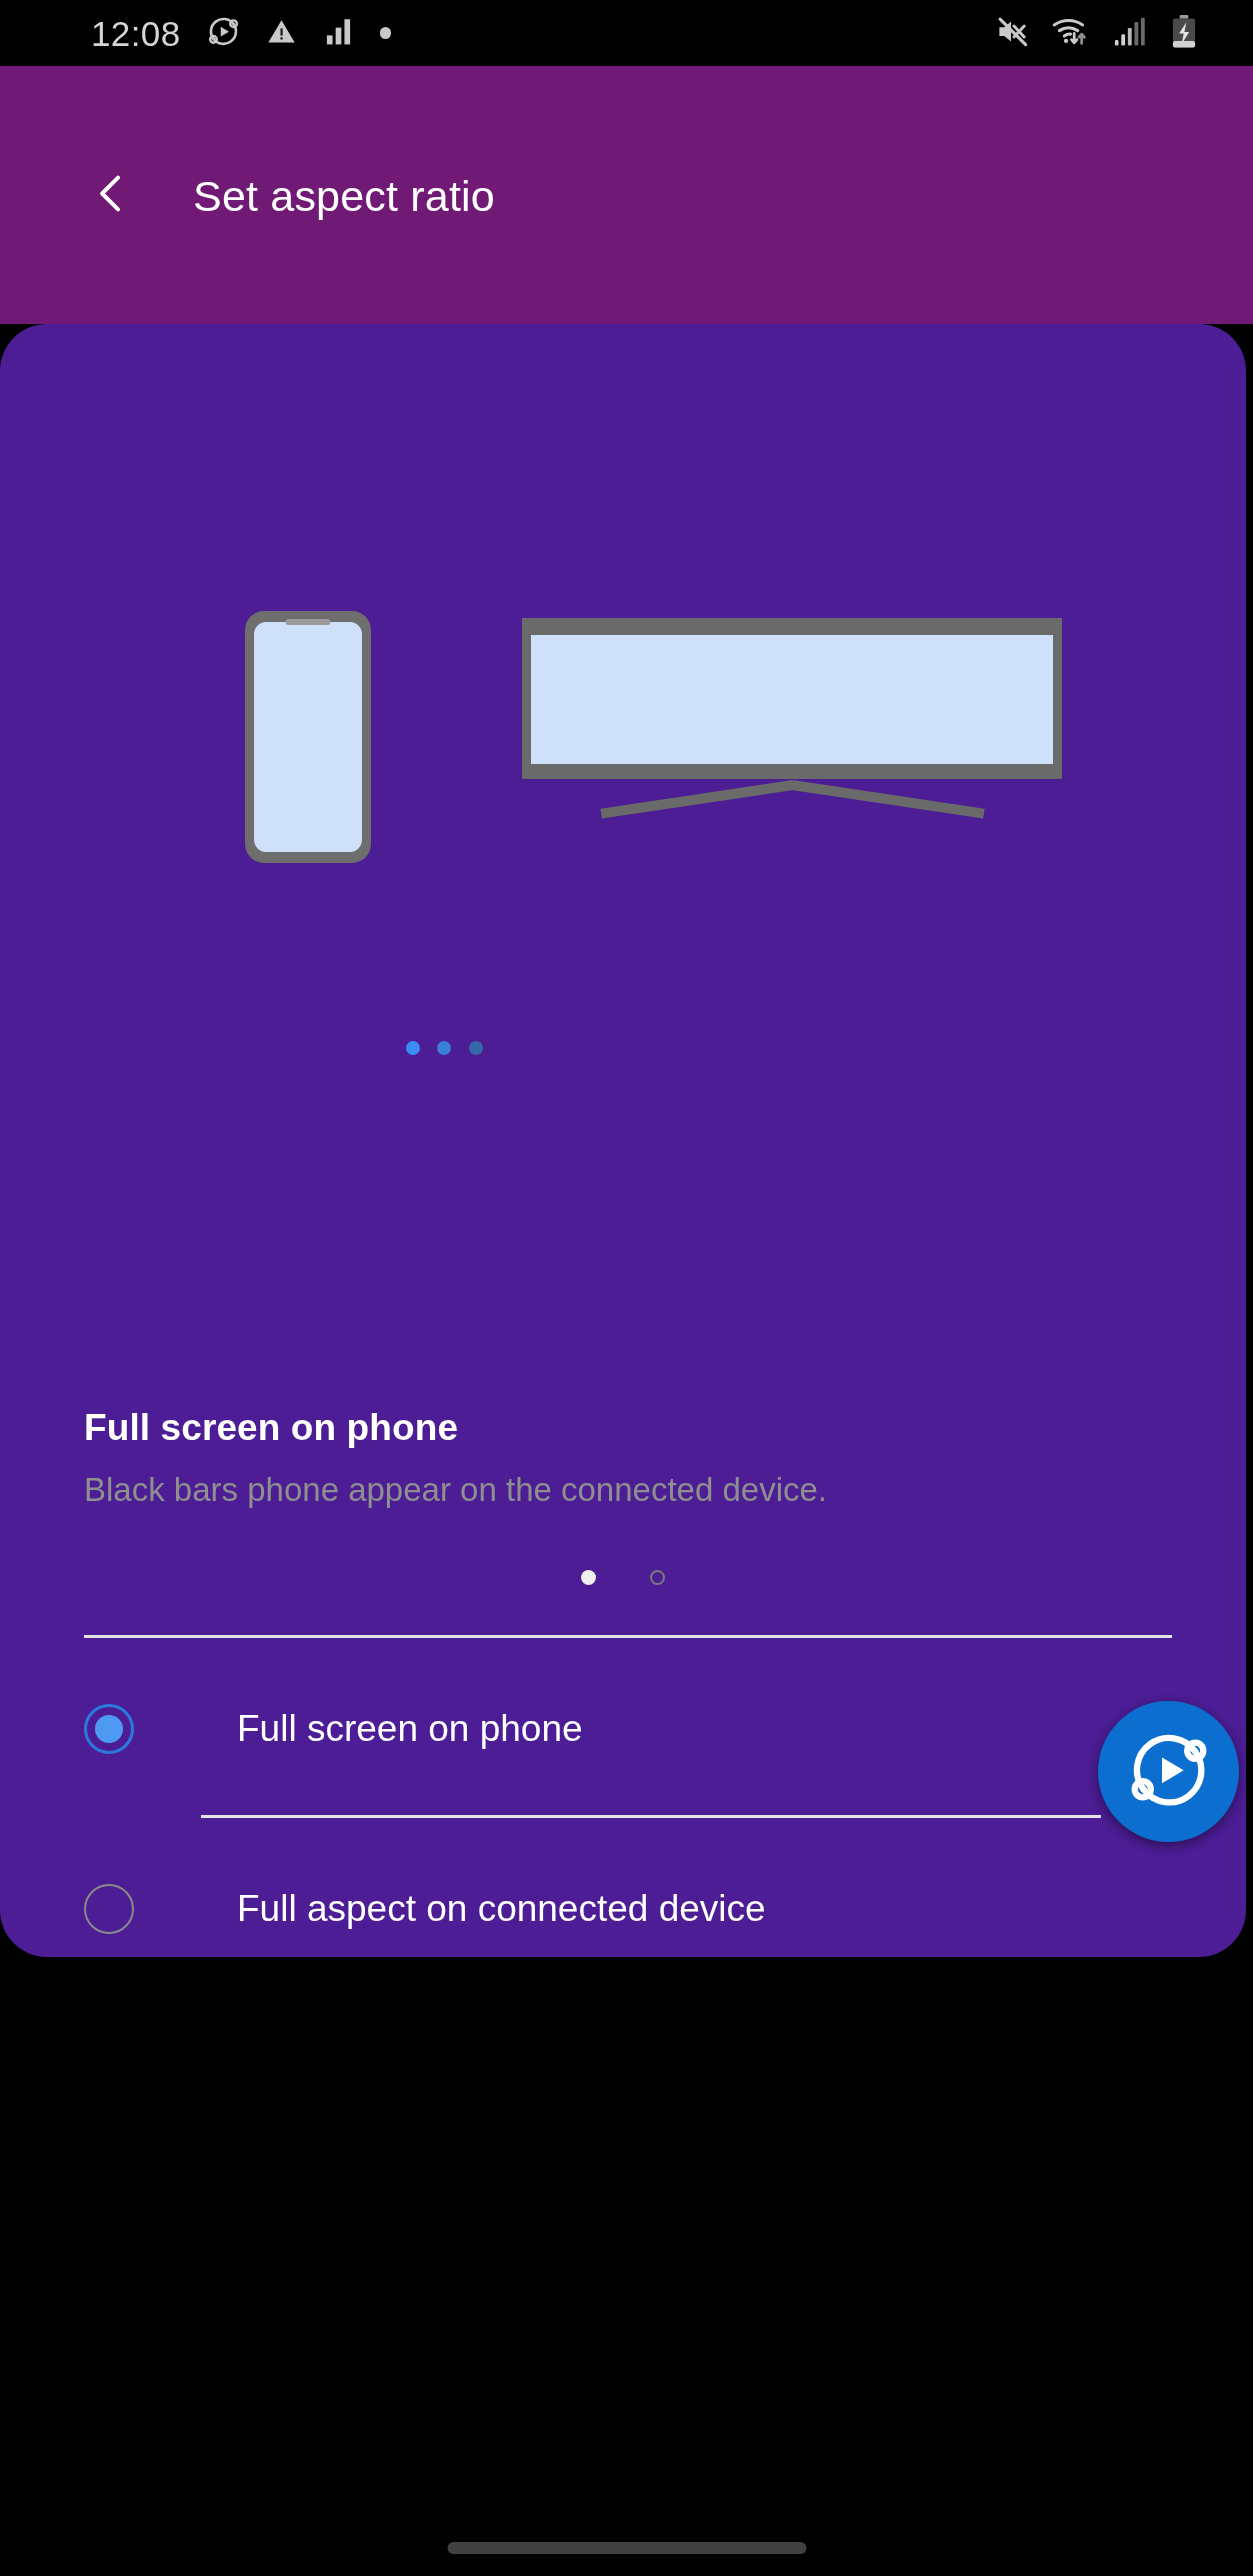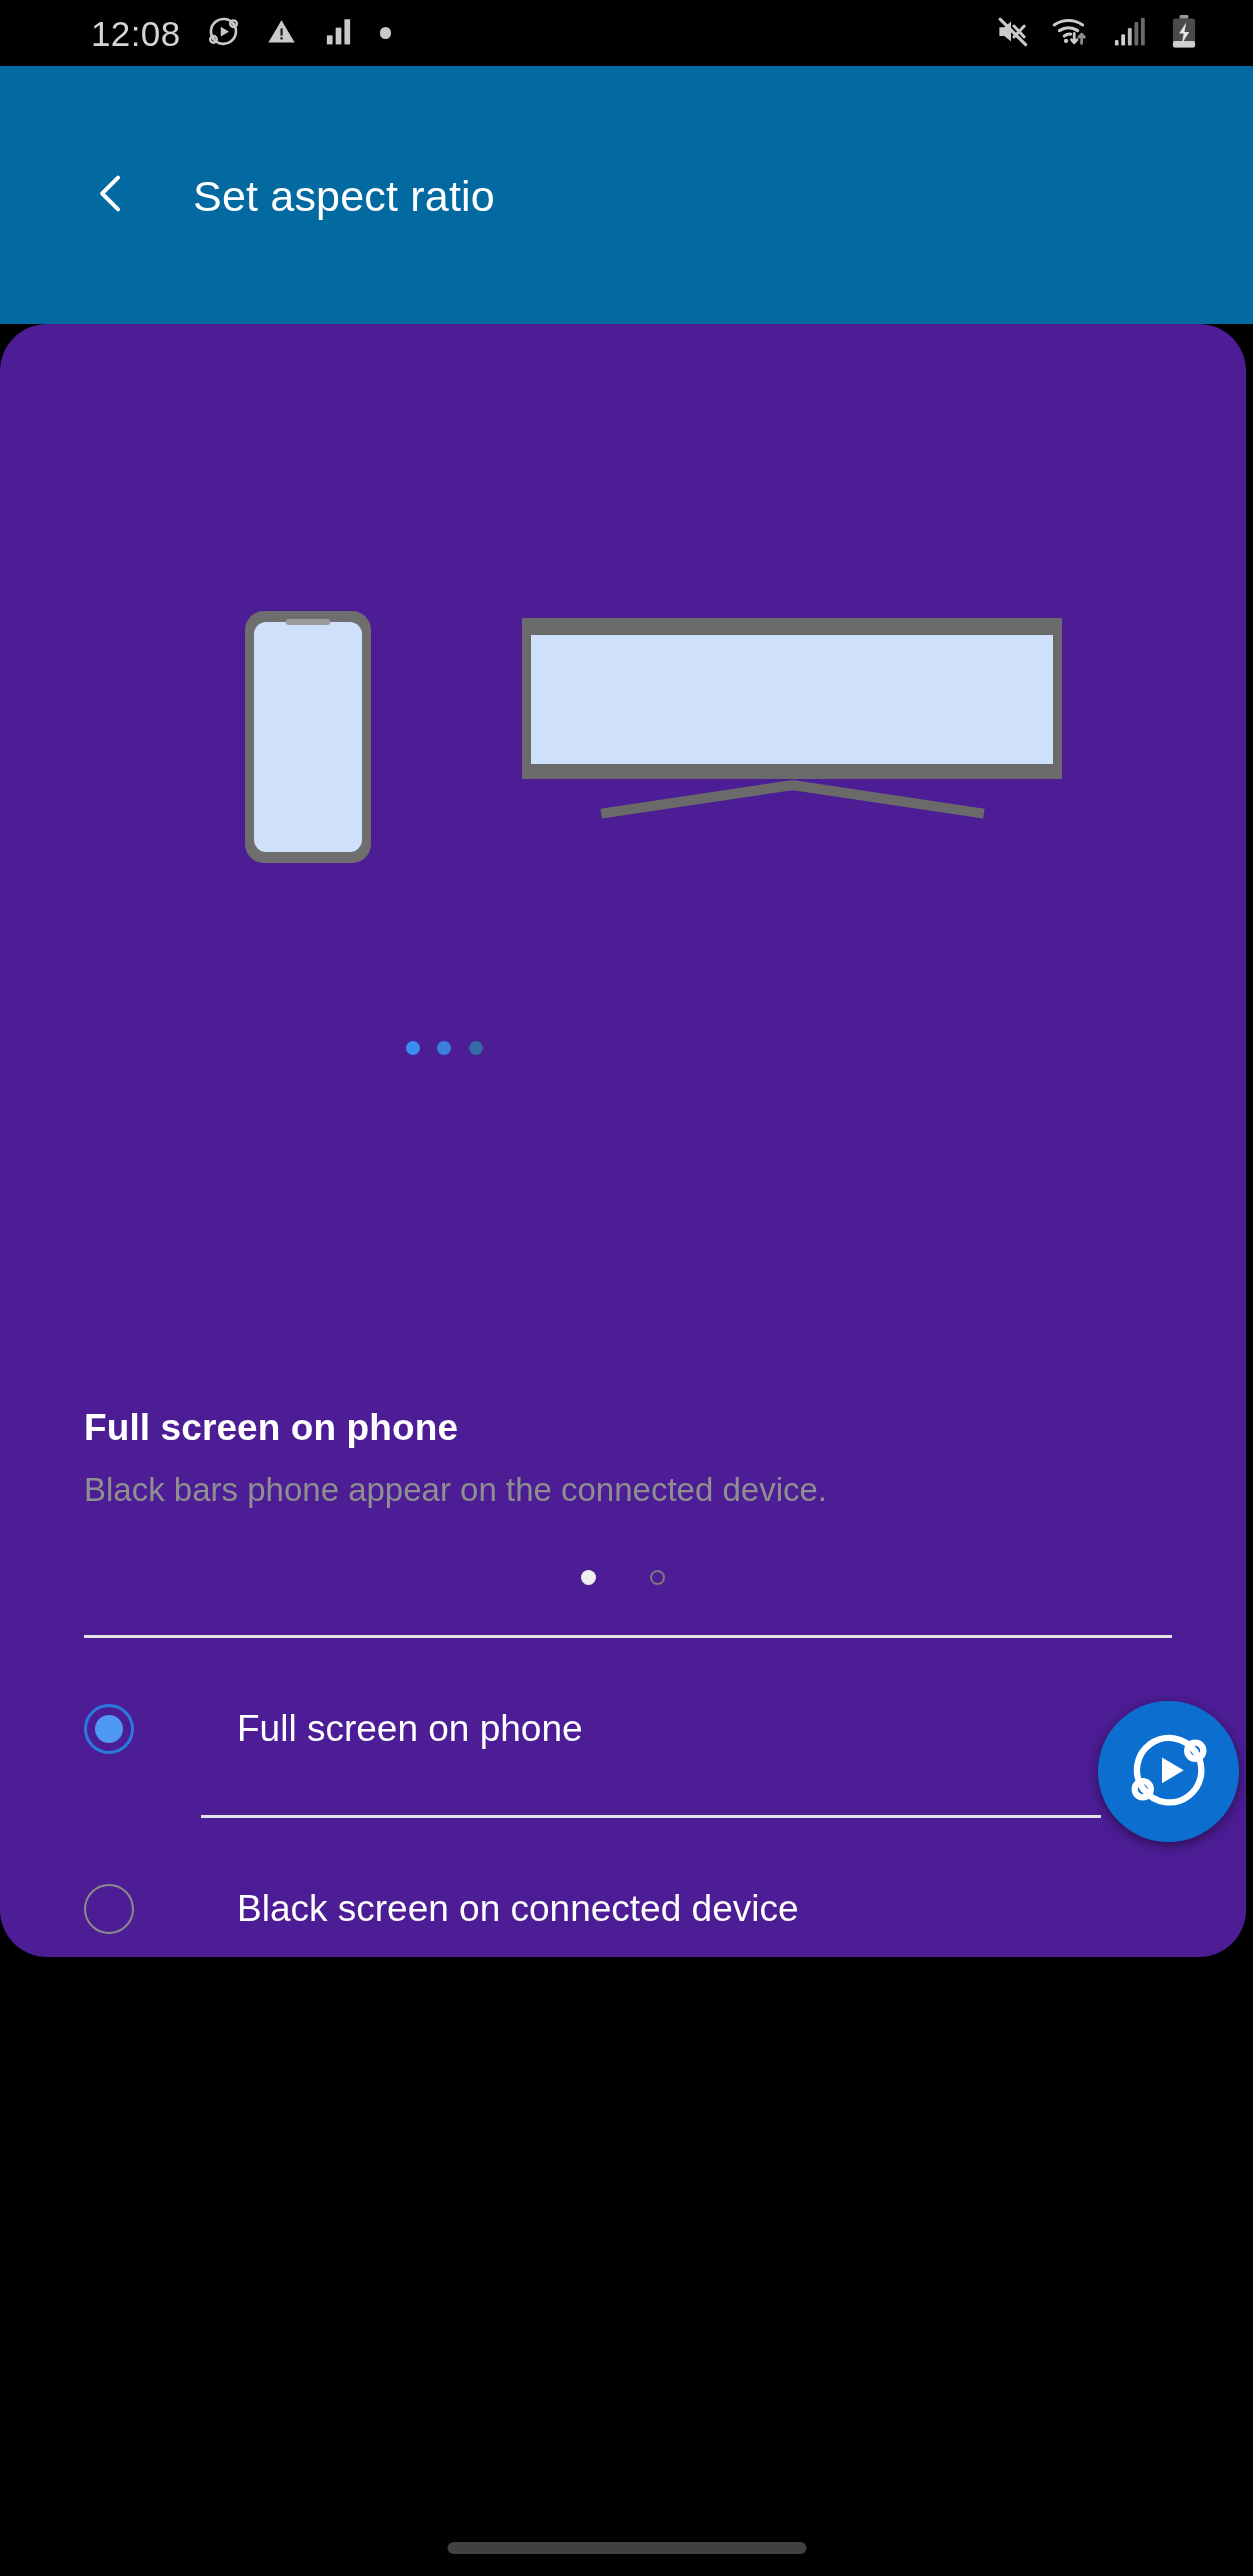"Set aspect ratio" .titlebar { background: #0369a1 -> #701a75 }
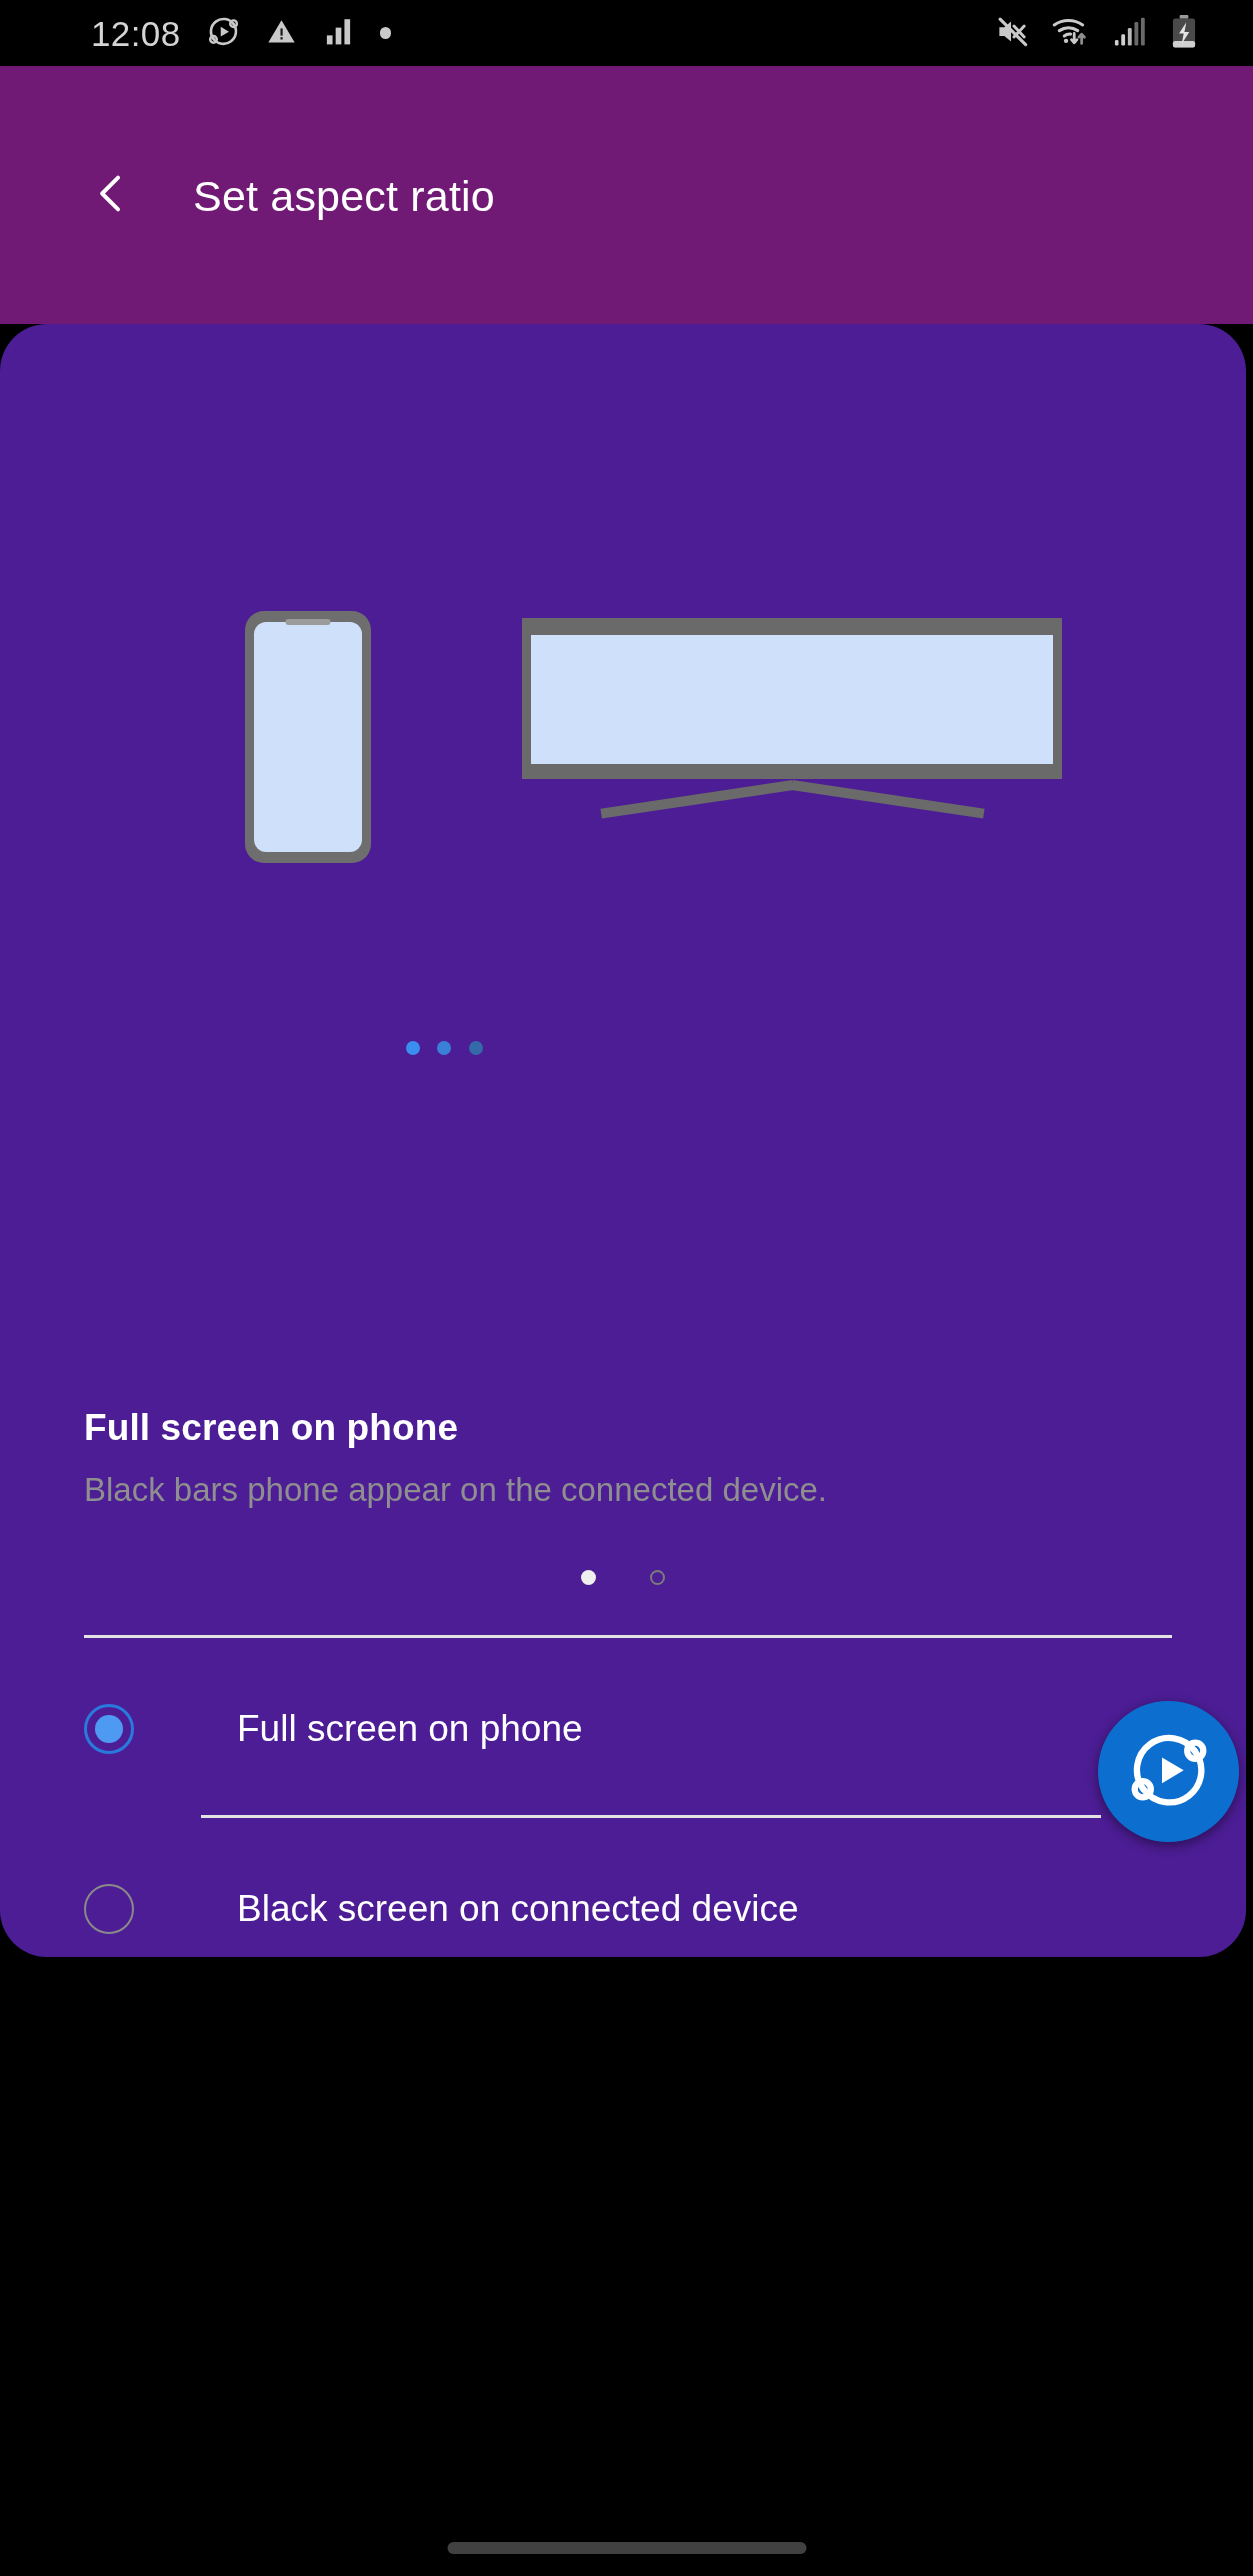"Black screen on connected device" span.opt-label { text: Black screen -> Full aspect }
